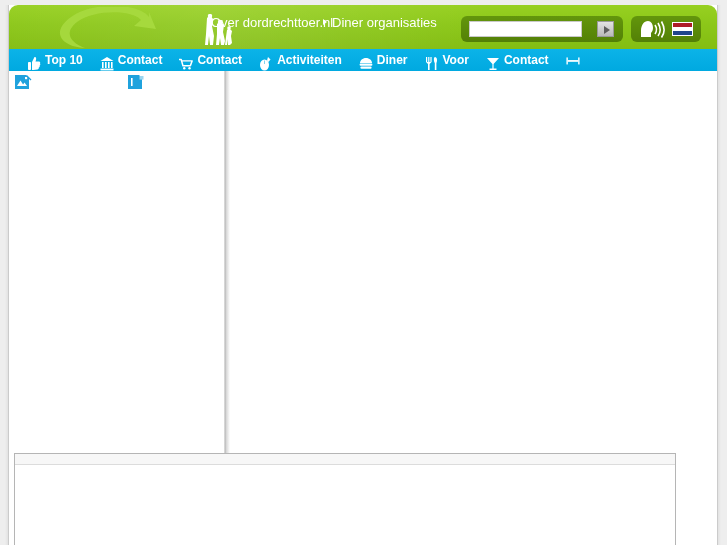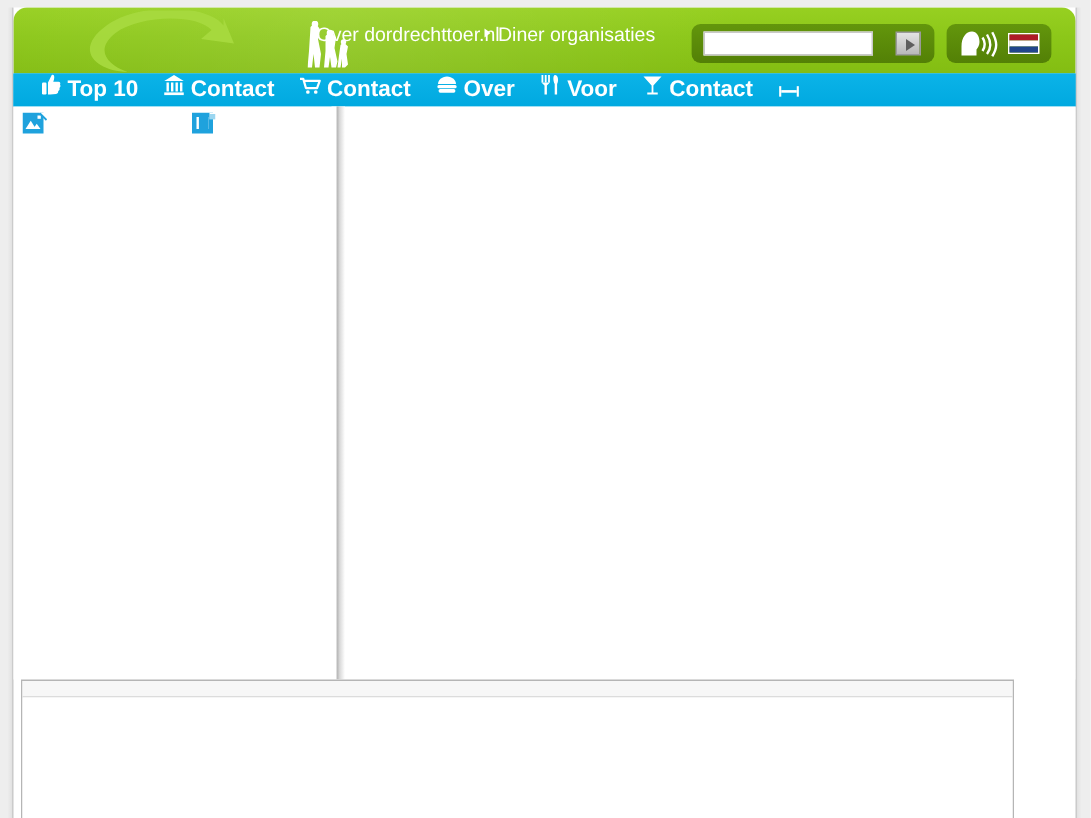"Top 10" .nav-item { align-items: flex-start -> flex-end; font-size: 15px -> 12px }
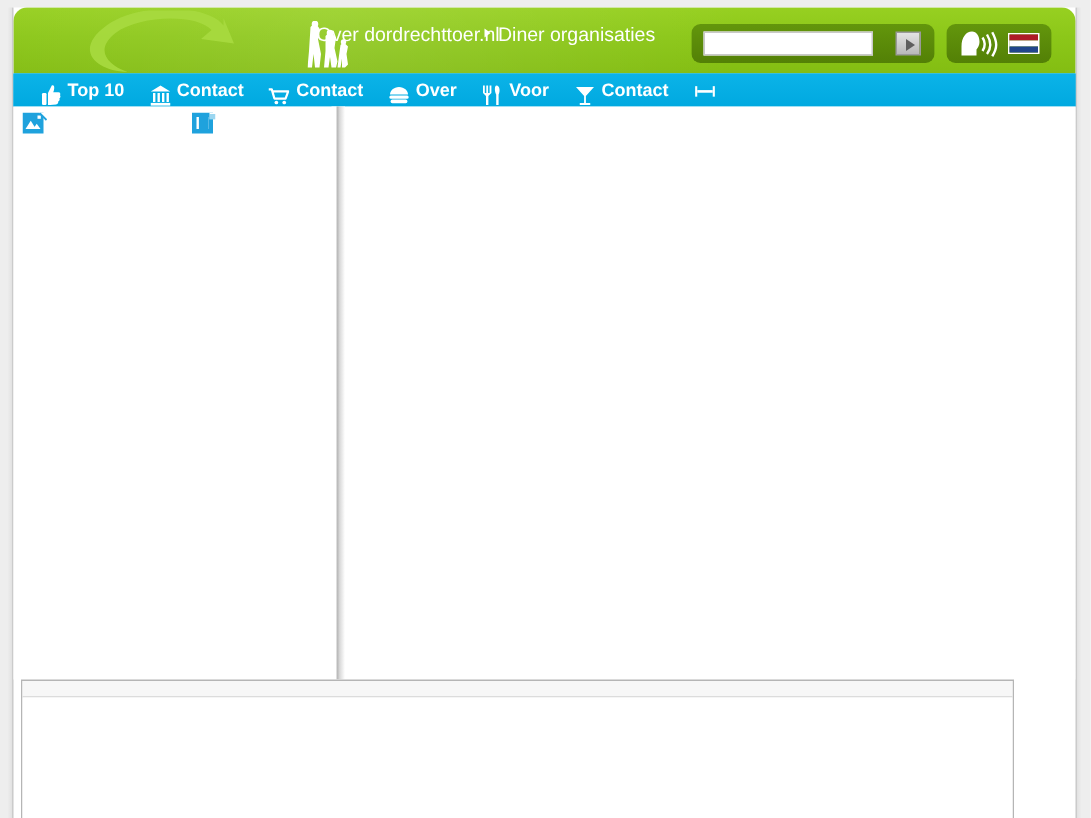"Activiteiten" a.nav-item { html: none -> <a> <svg> <ellipse></ellipse> <path></path> <path></path> </svg> <span>Activiteiten</span> </a> }
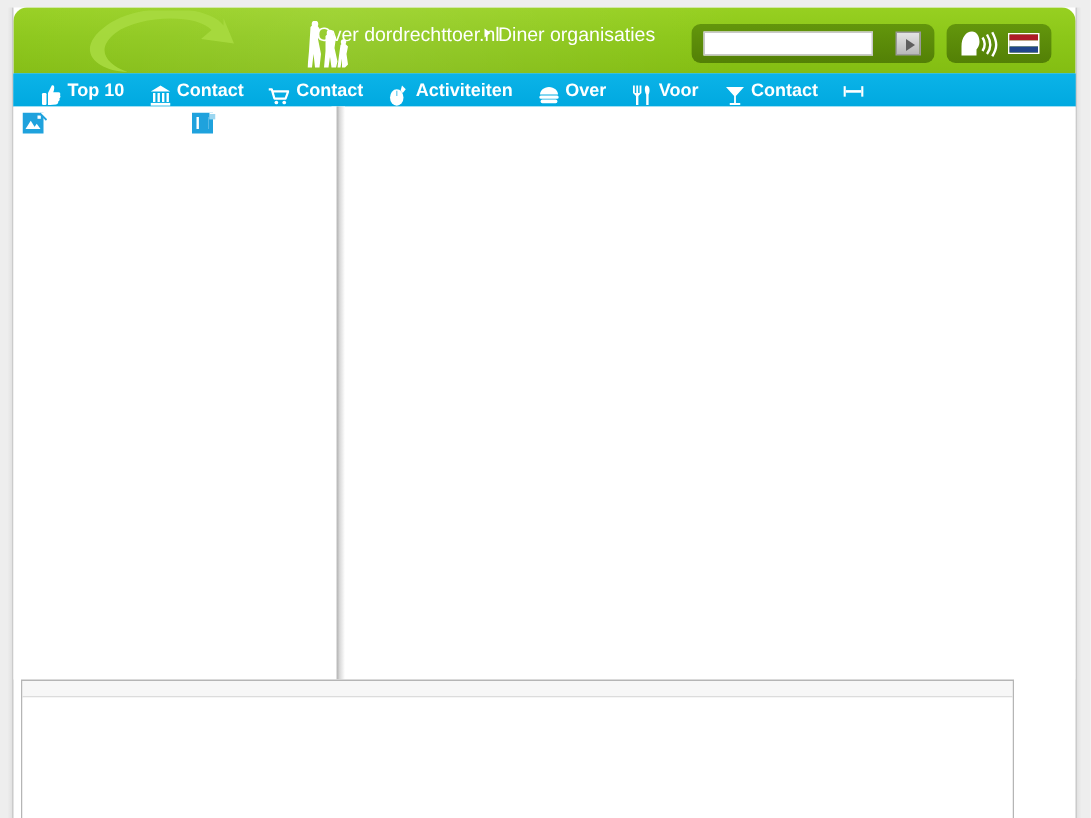"Over" span { text: Over -> Diner }
